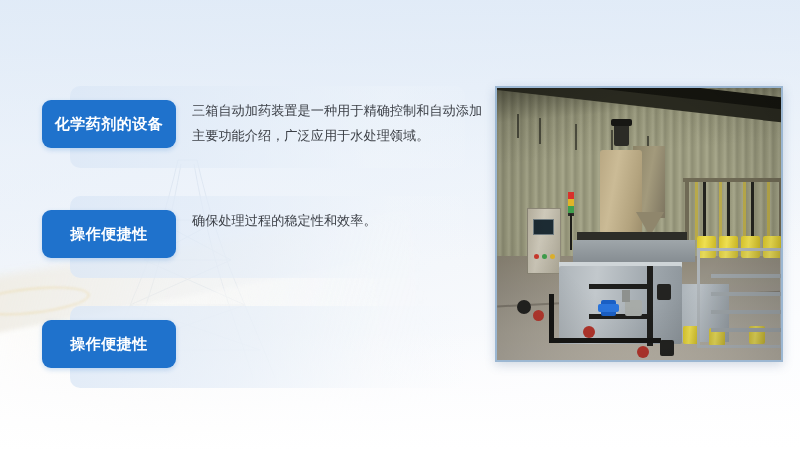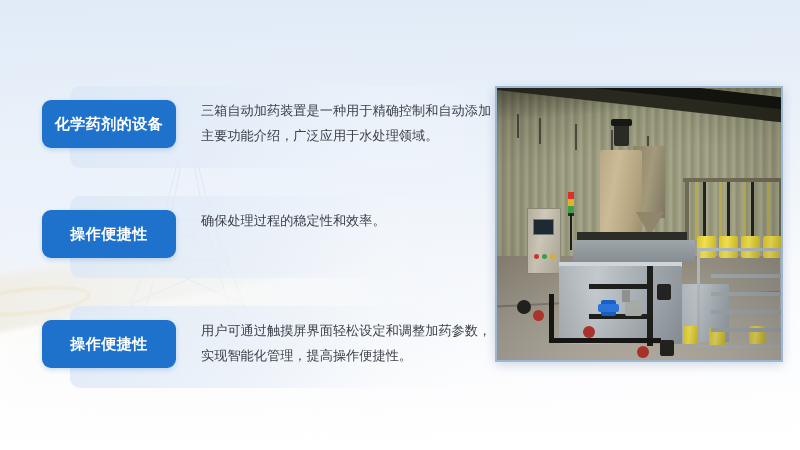"三箱自动加药装置是一种用于精确控制和自动添加" .row-text { left: 201px -> 192px }
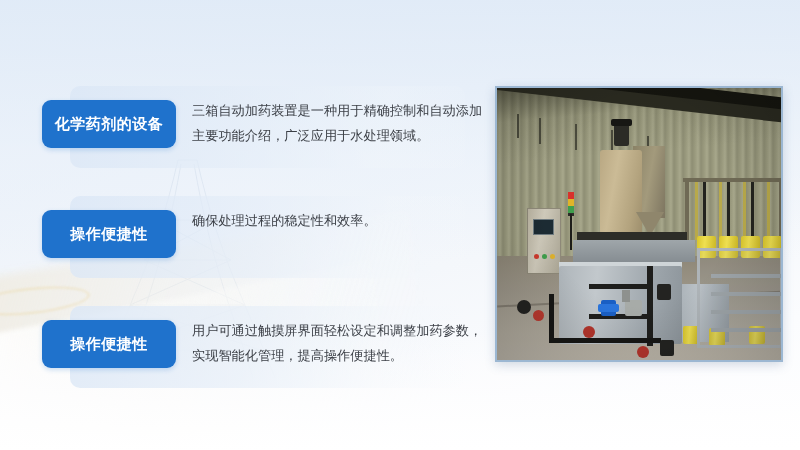"用户可通过触摸屏界面轻松设定和调整加药参数，" div.row-text { html: <div> <span>用户可通过触摸屏界面轻松设定和调整加药参数，</span> <span>实现智能化管理，提高操作便捷性。</span> </div> -> none }
